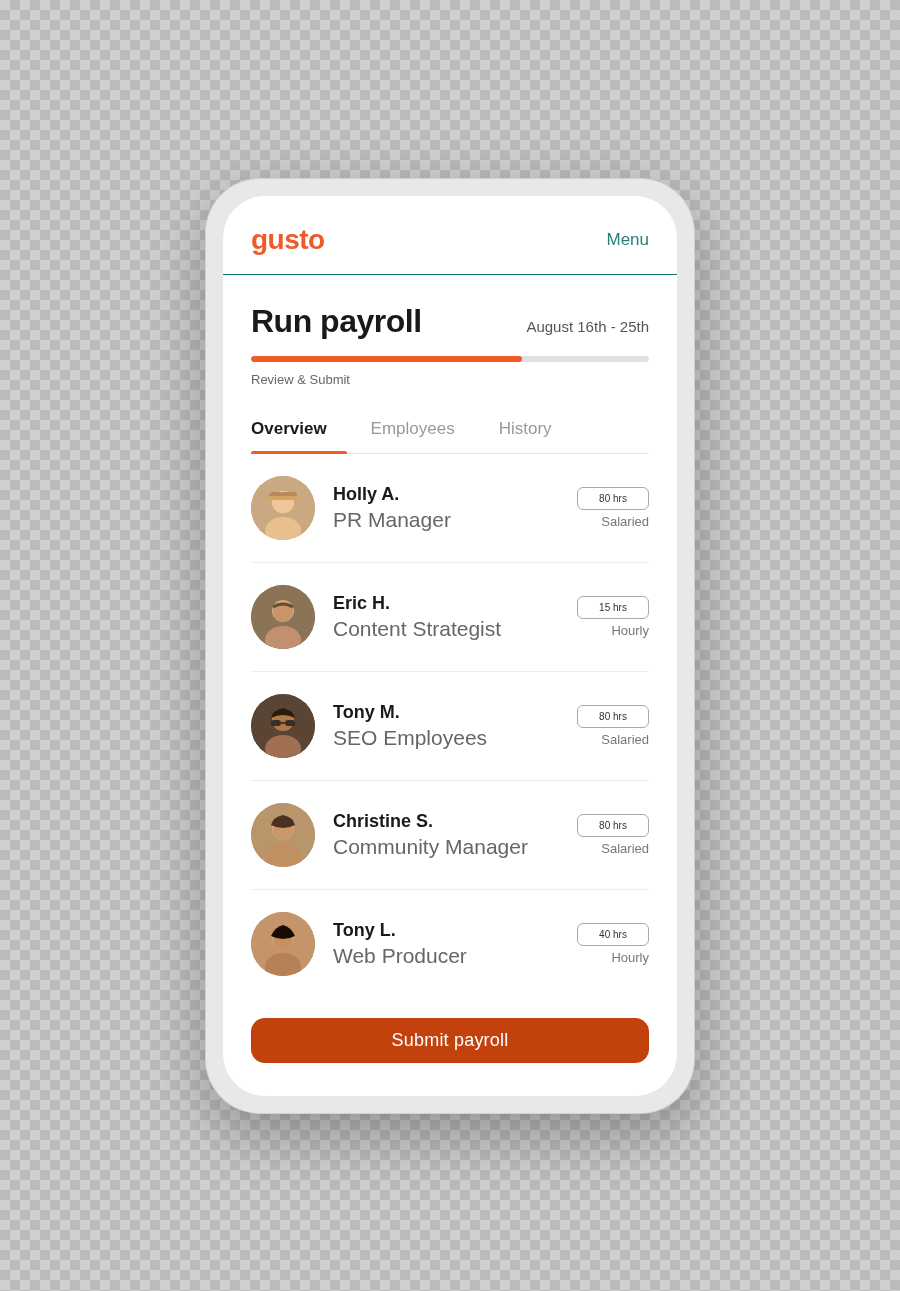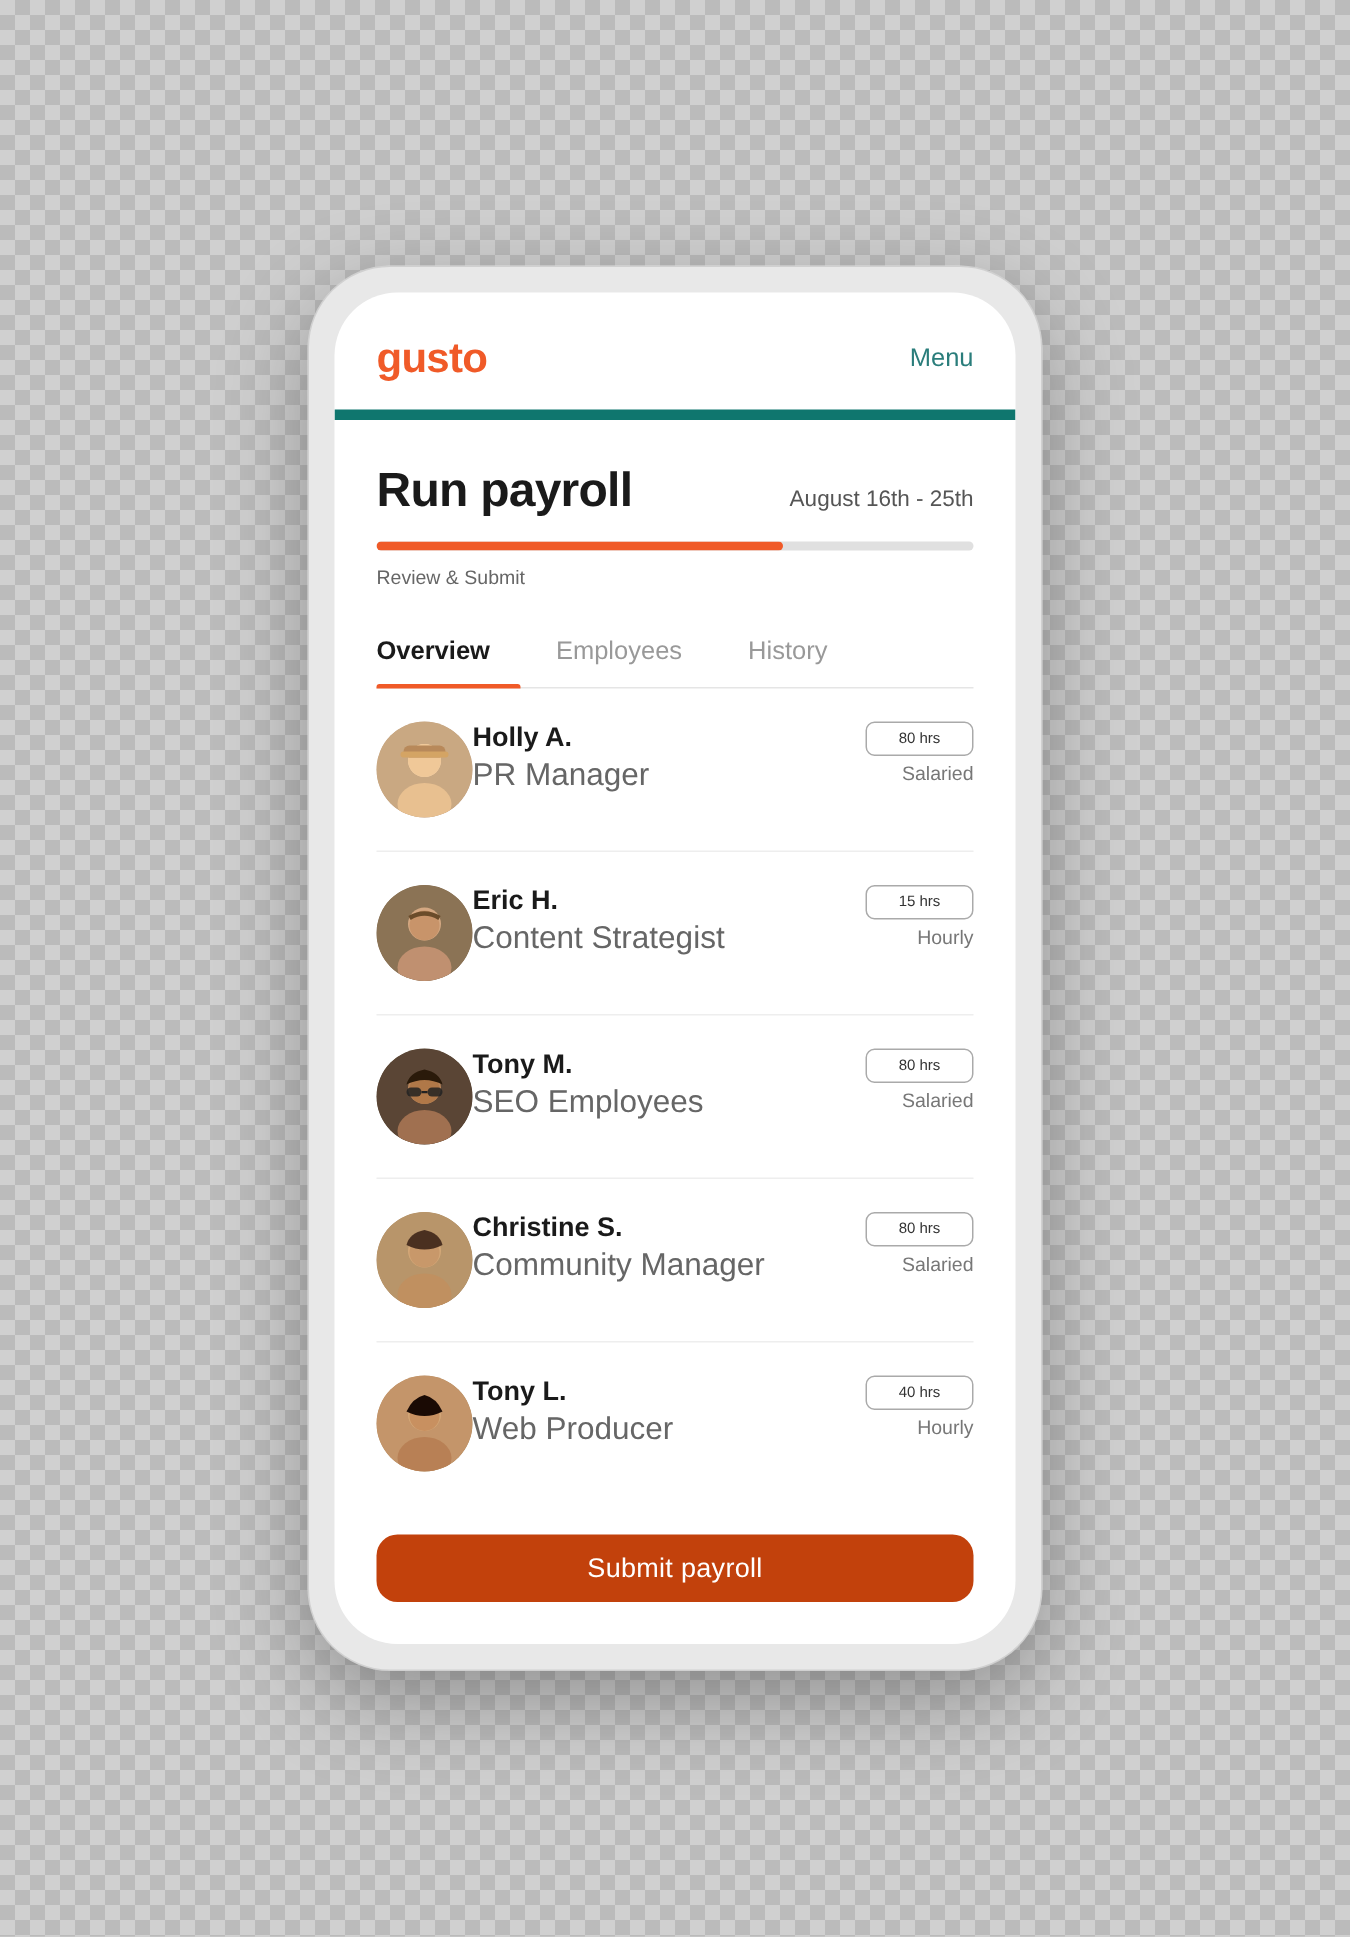"gusto" .header { border-bottom: 7px solid #0f766e -> 1px solid #0f766e }
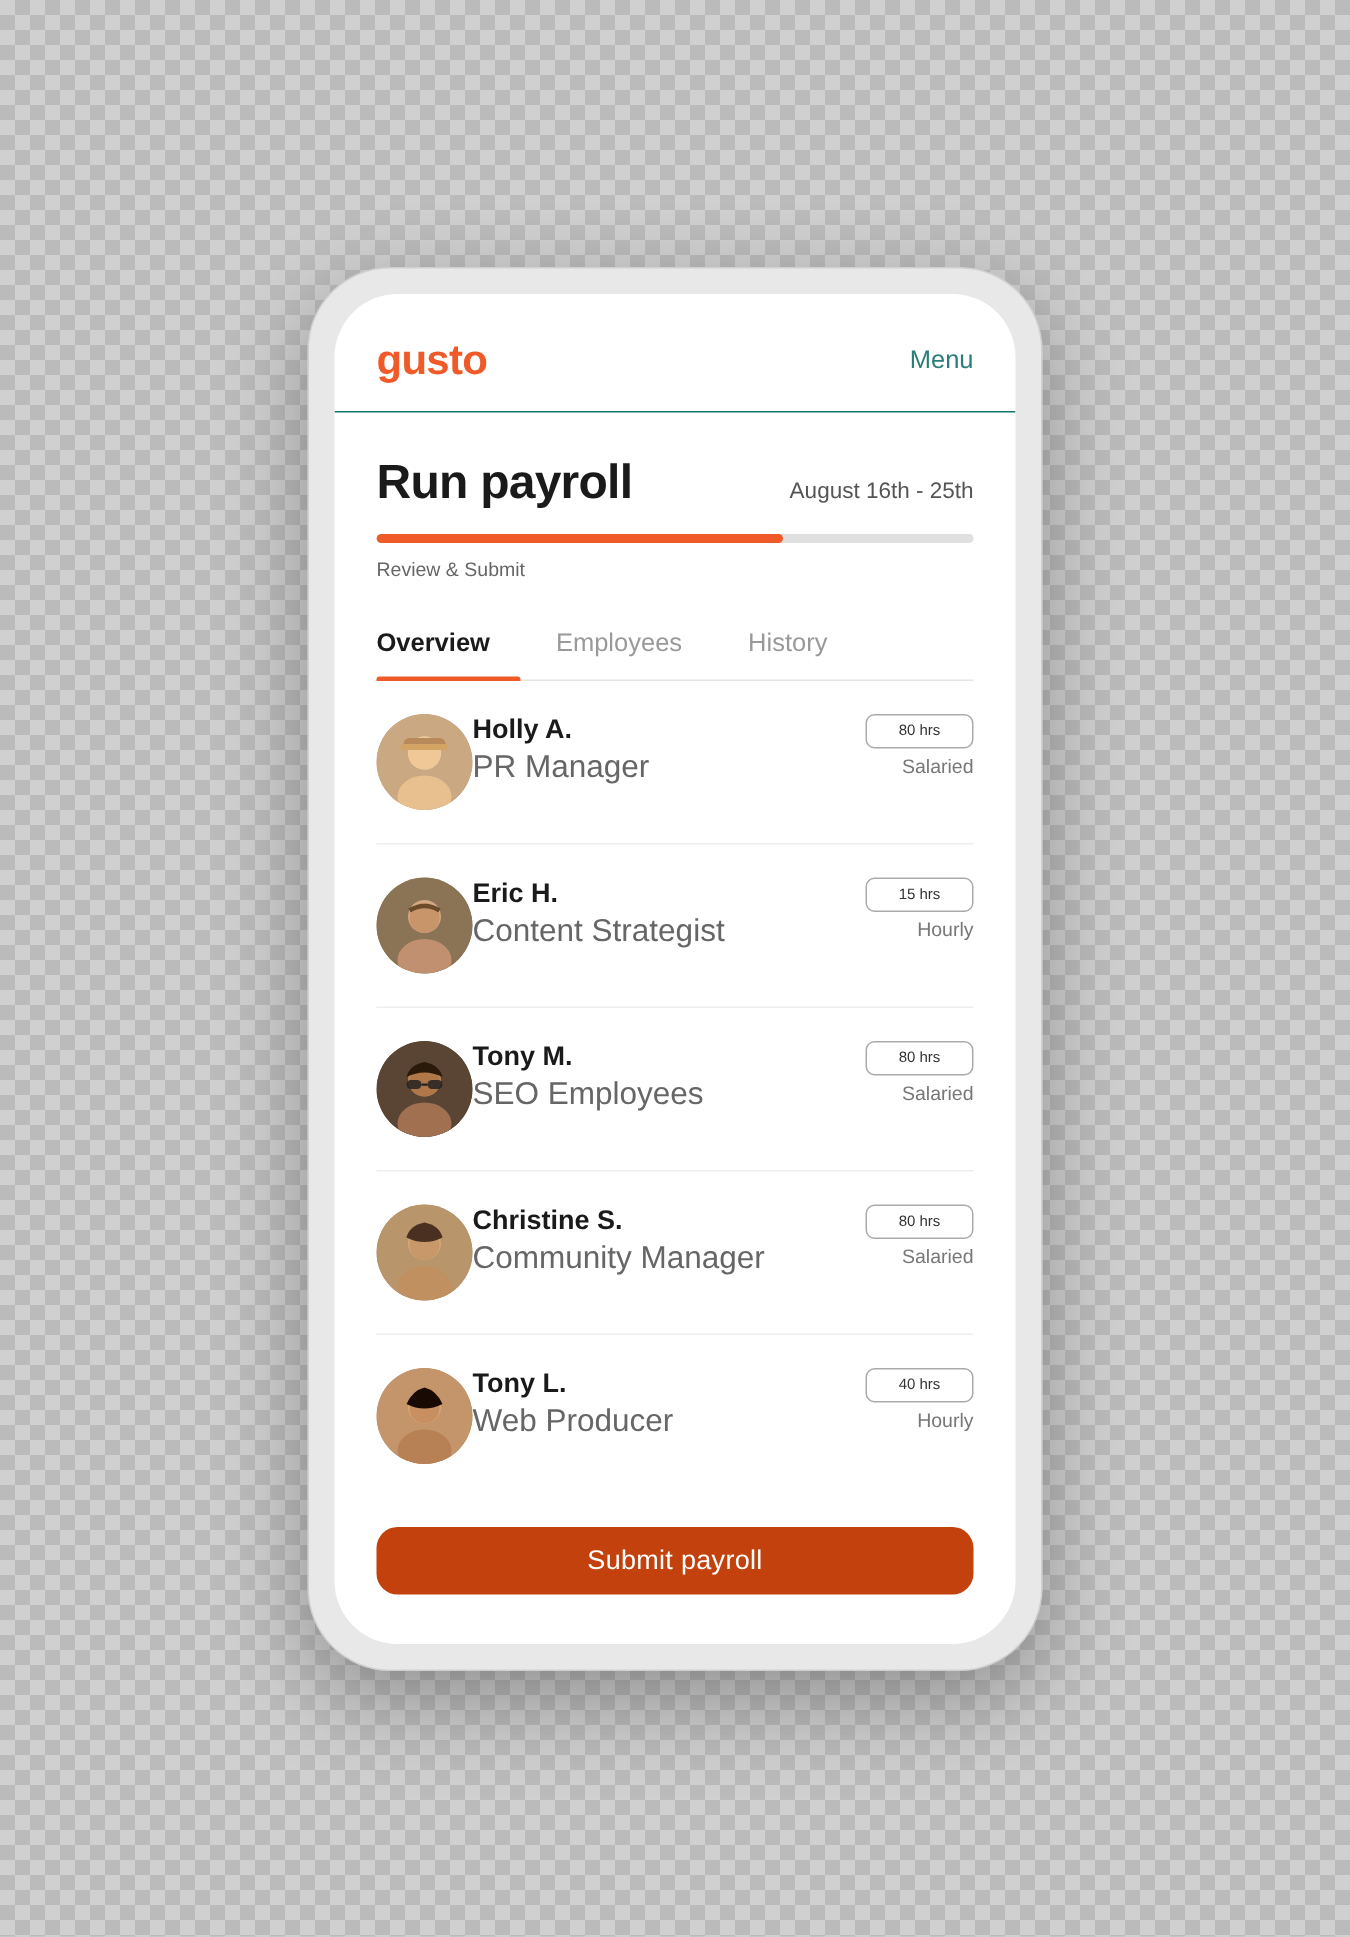"Holly A." .employee-row { align-items: none -> center; gap: none -> 18px }
